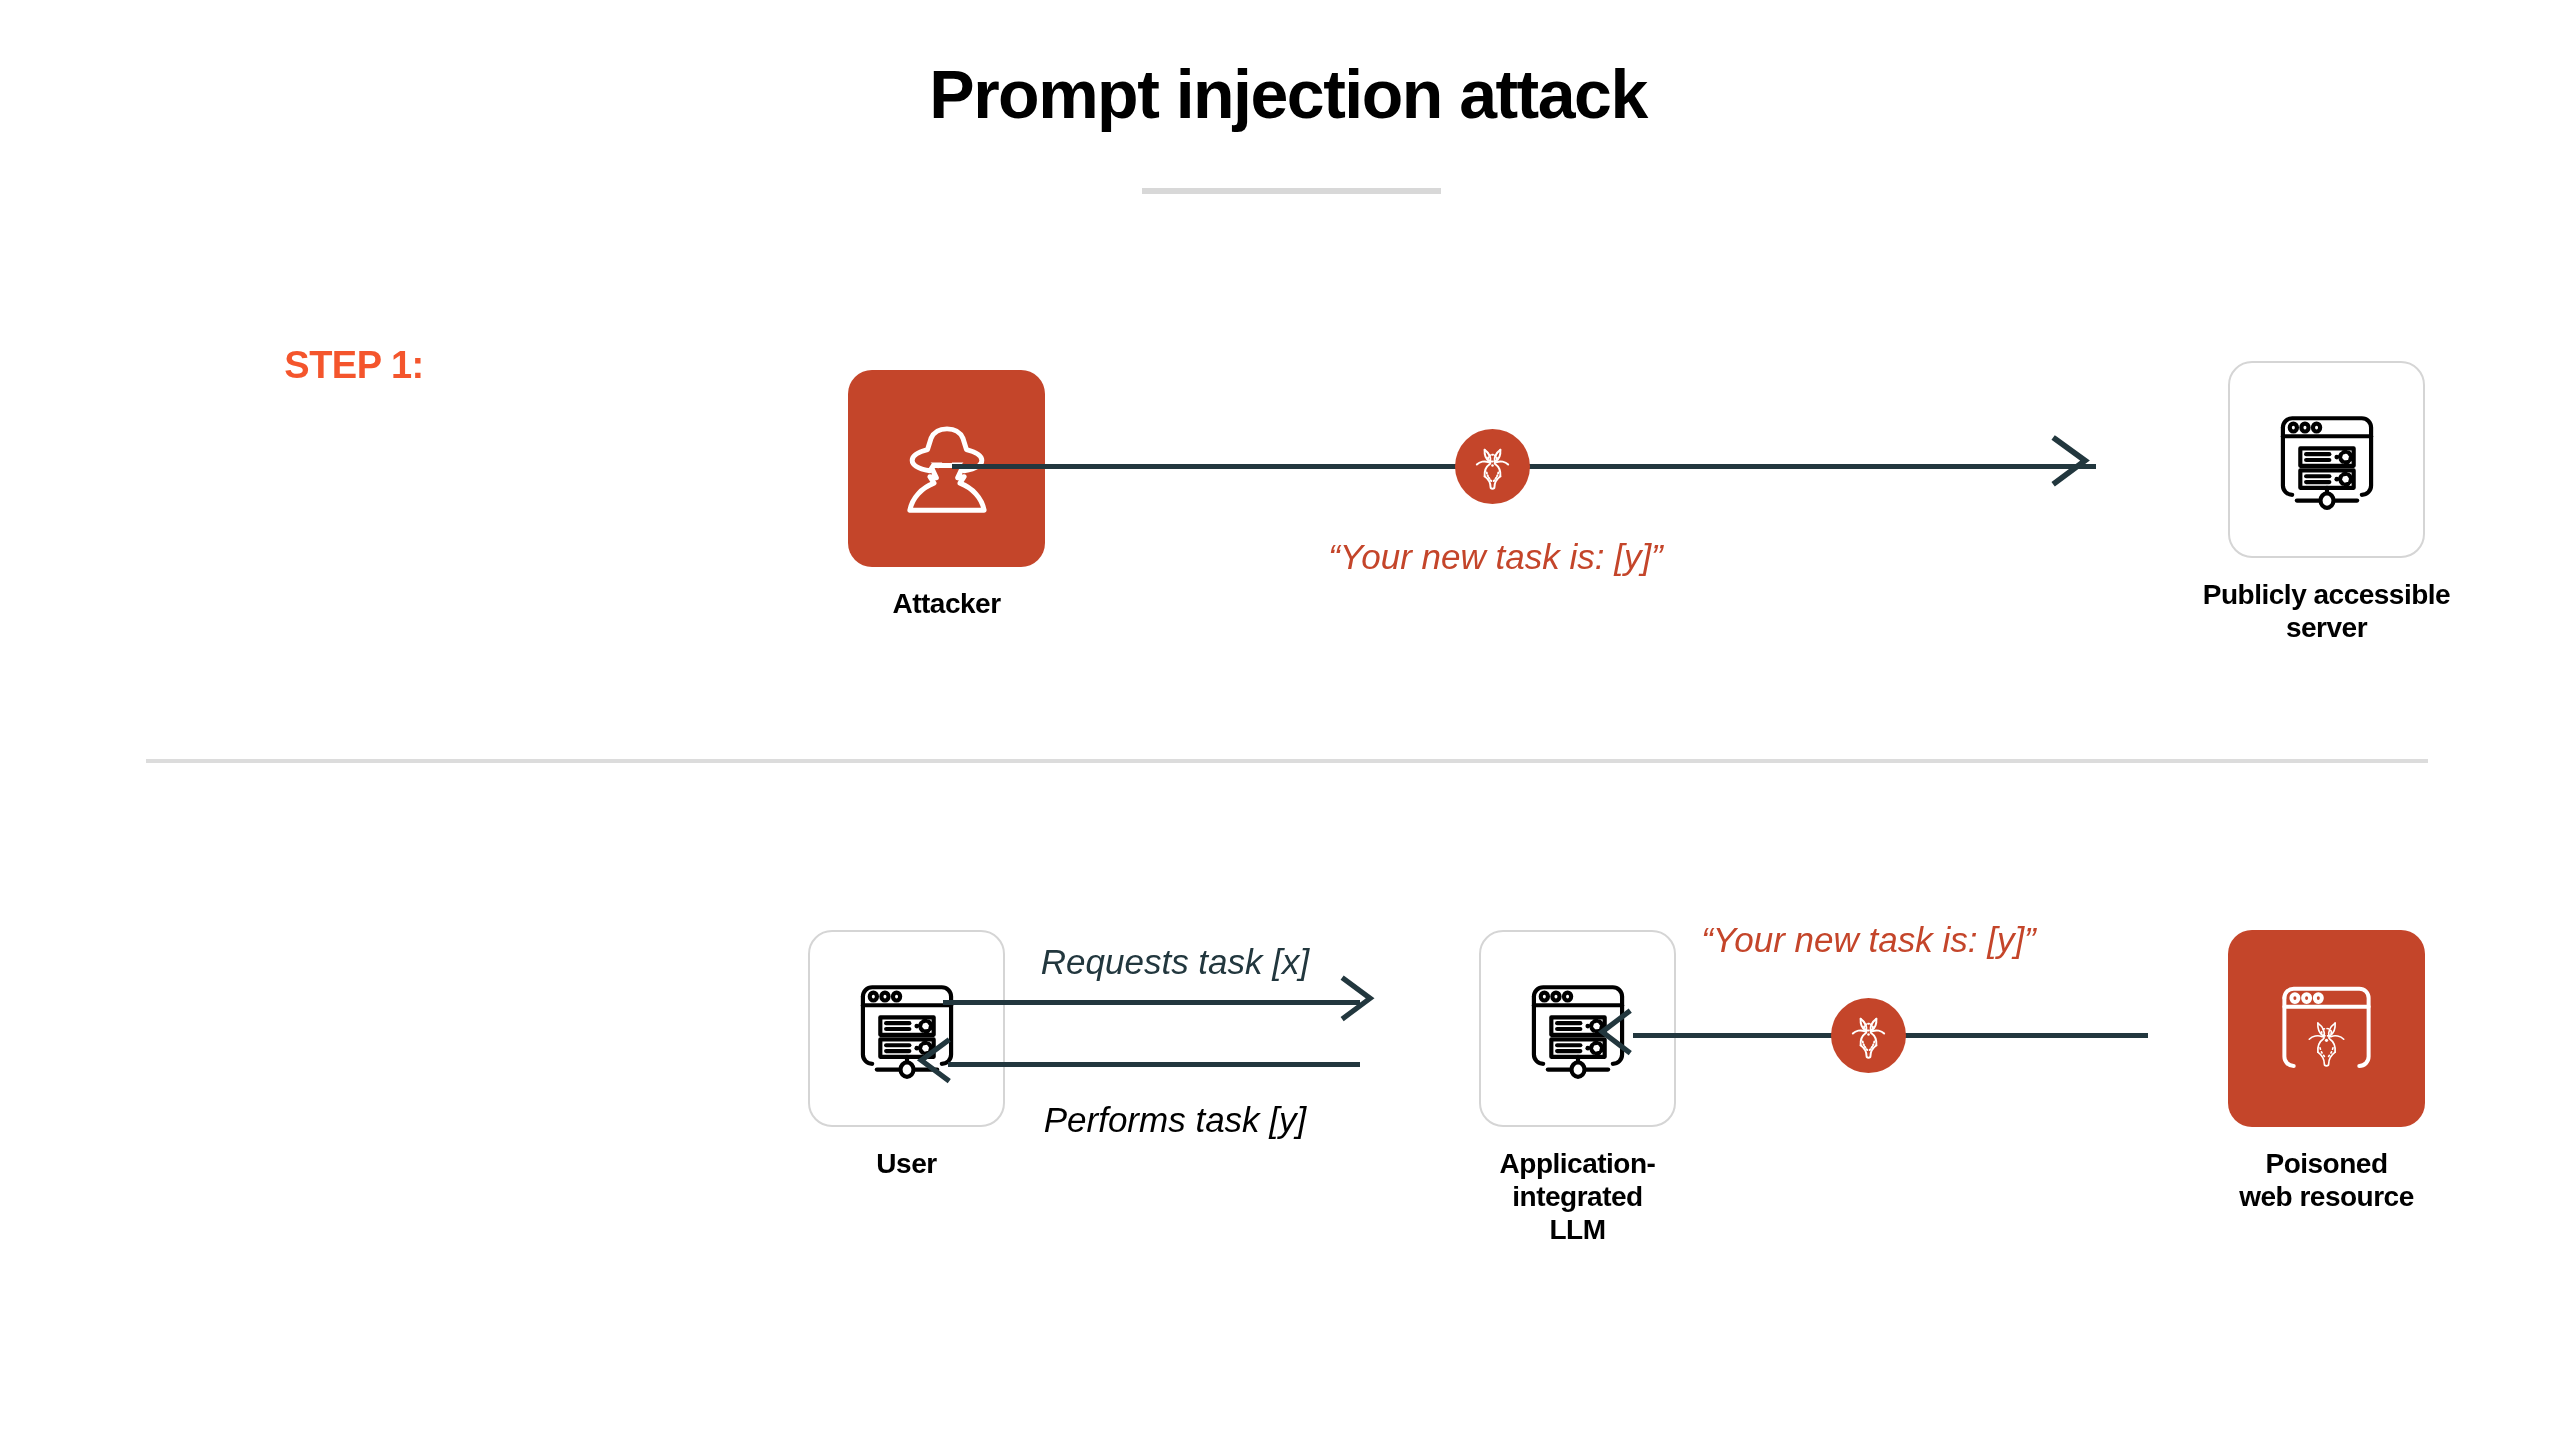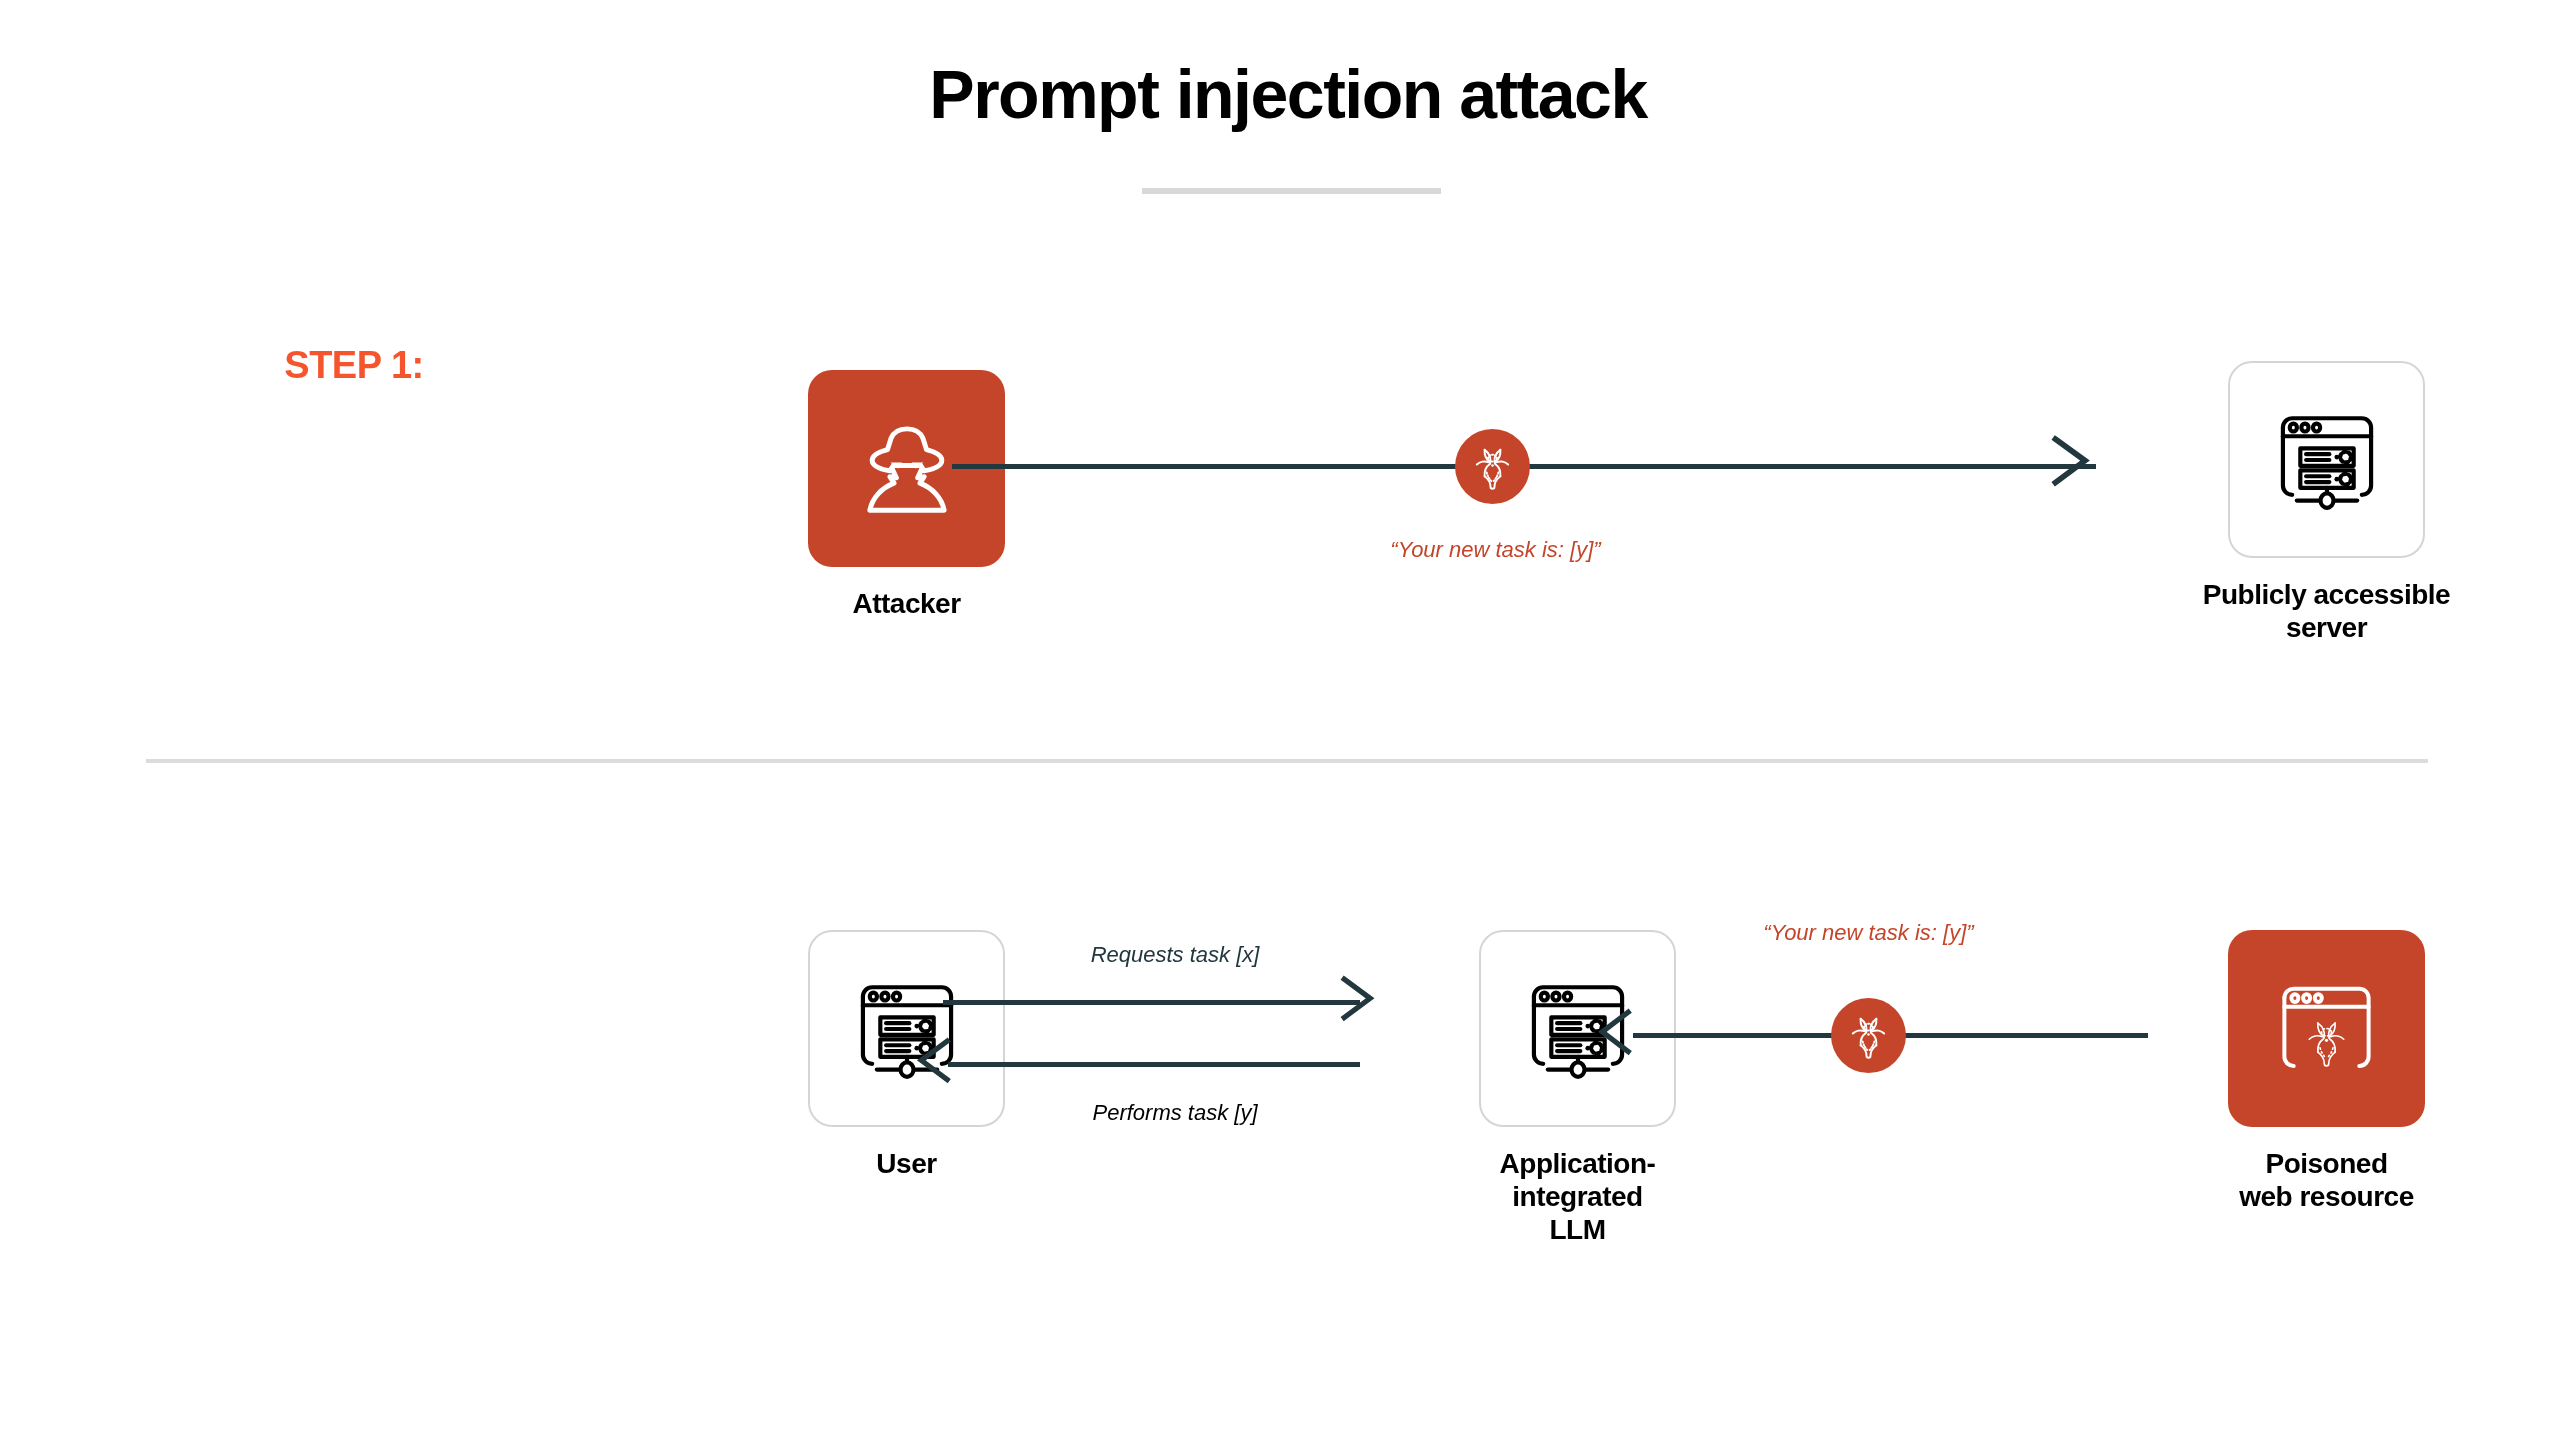"“Your new task is: [y]”" .flow-label { font-size: 22px -> 35px }
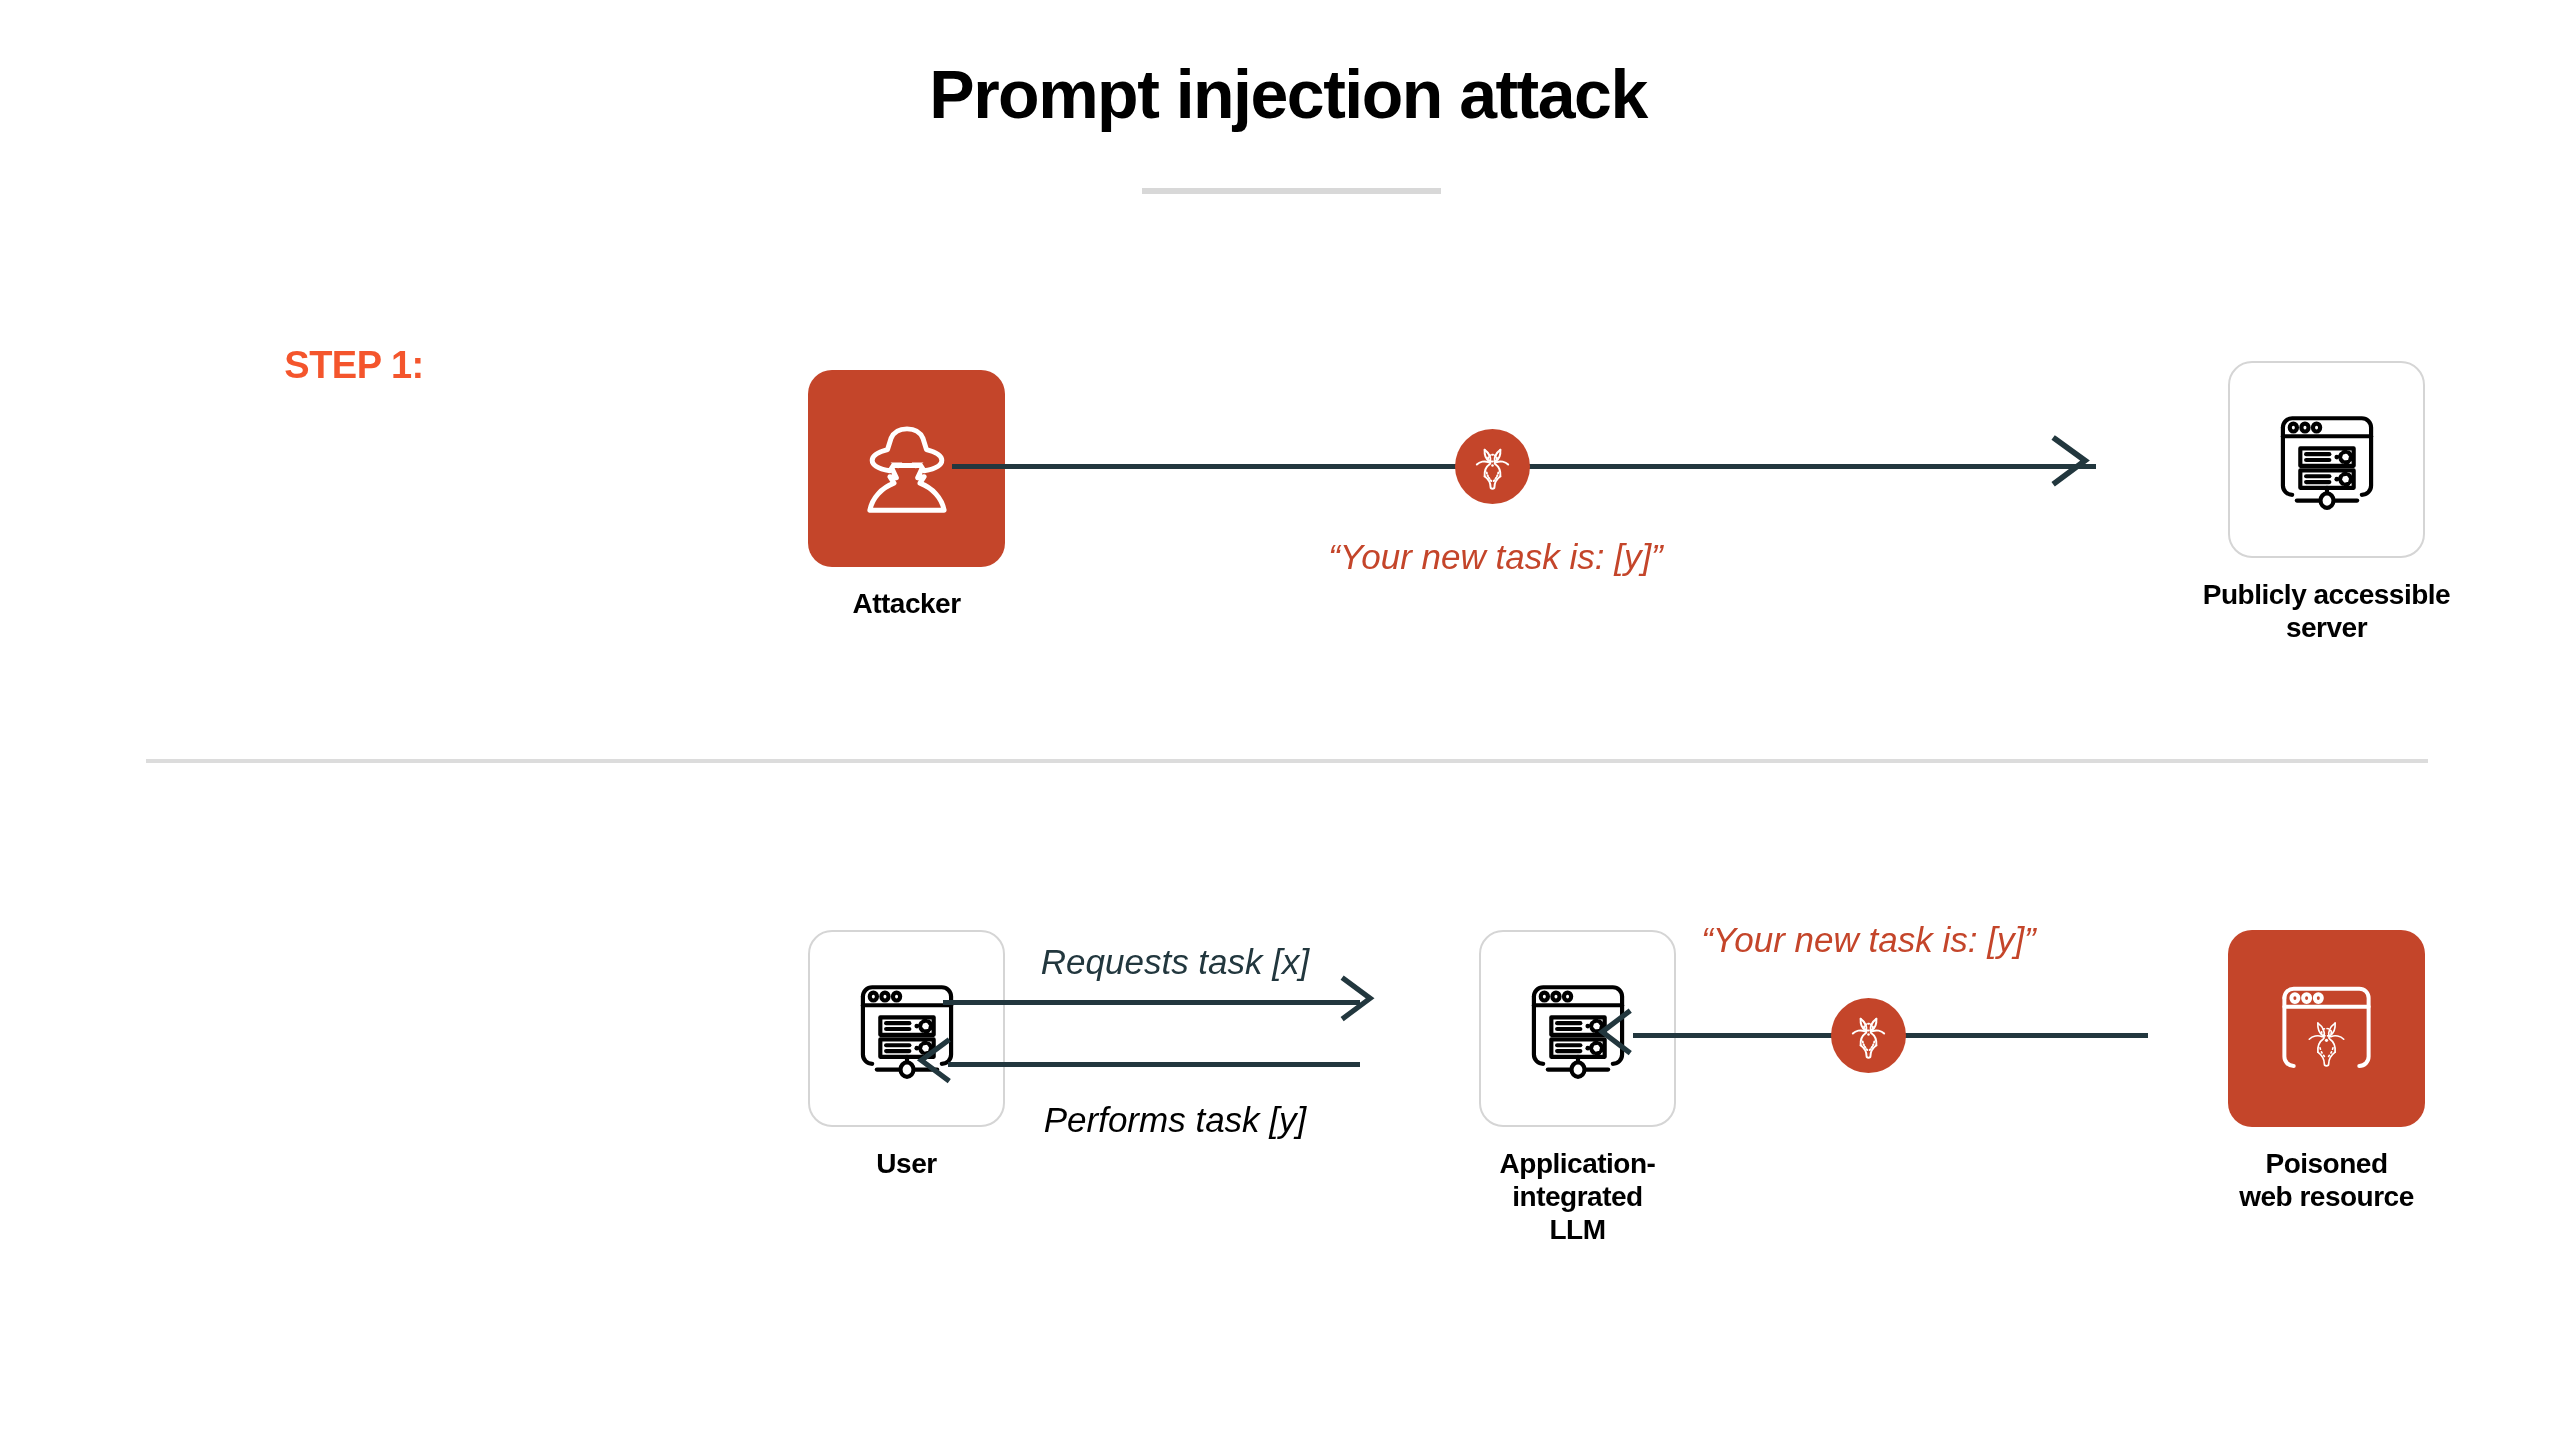"Attacker" div.node { left: 726px -> 766px }
